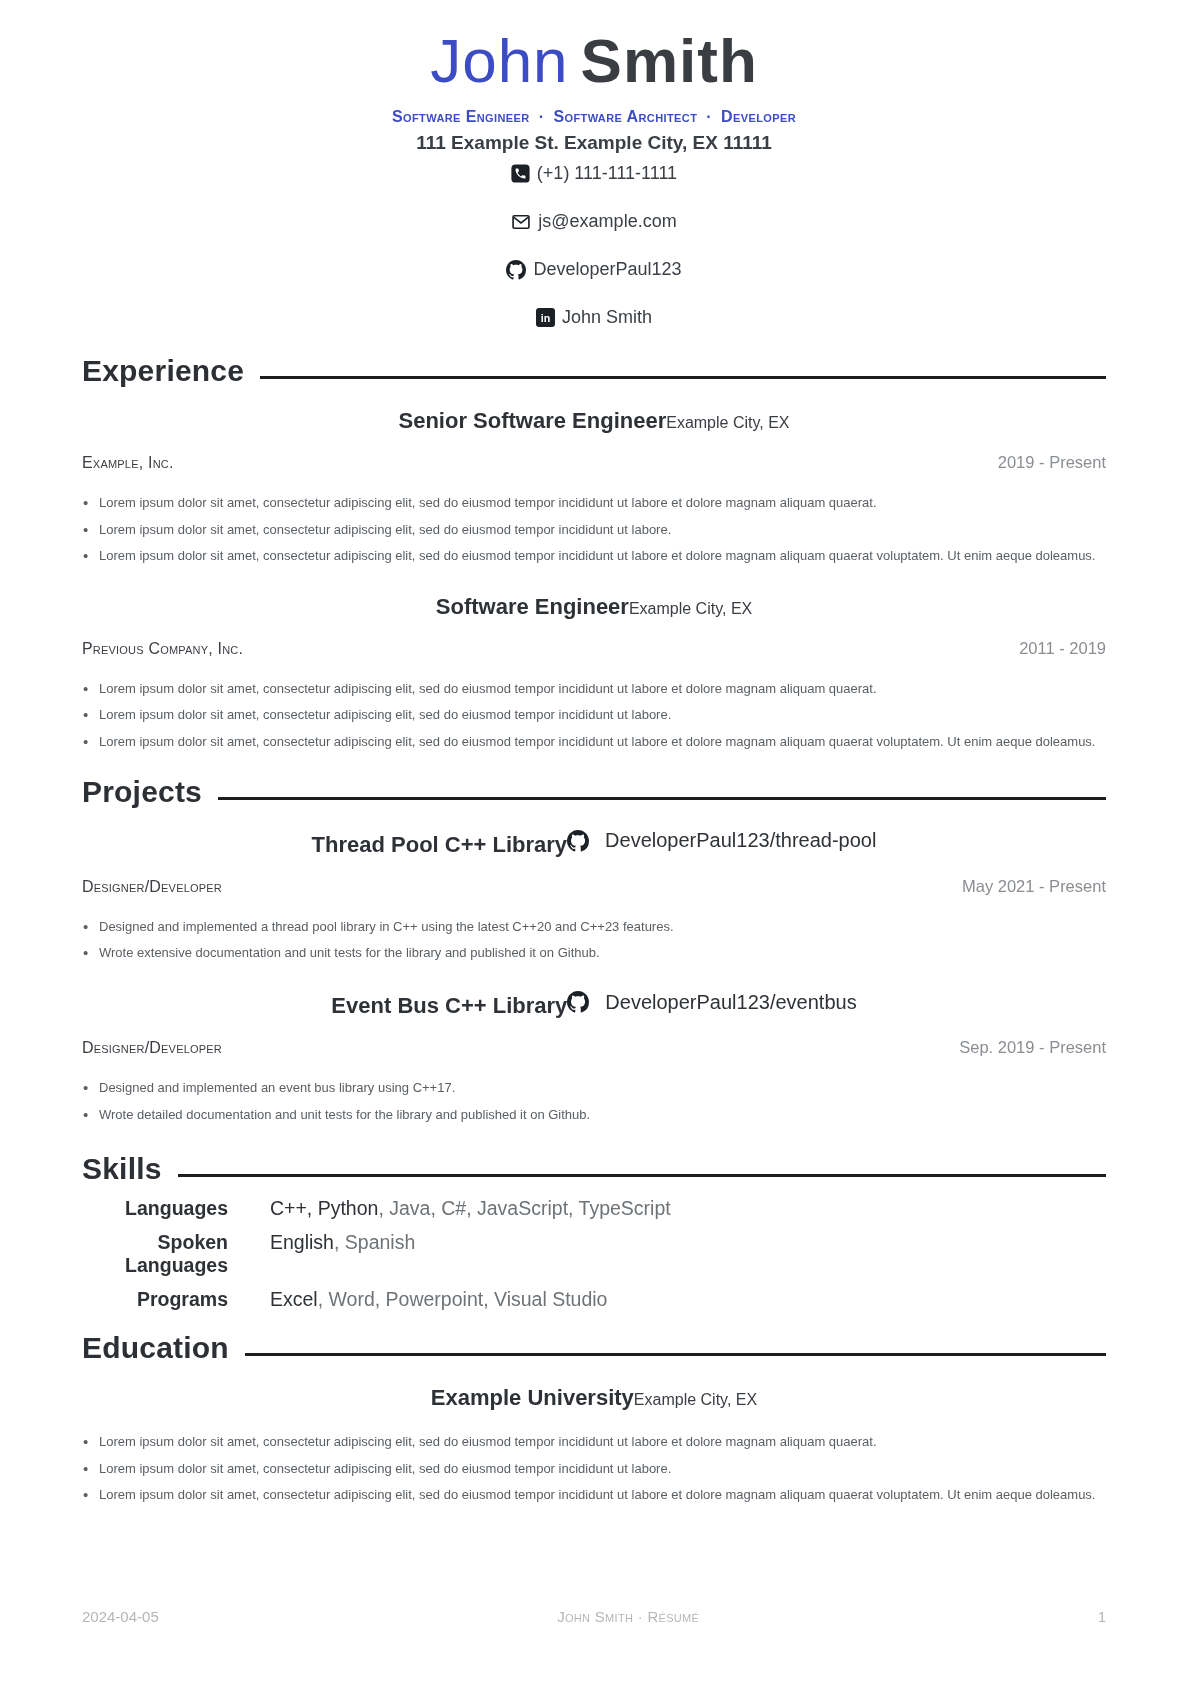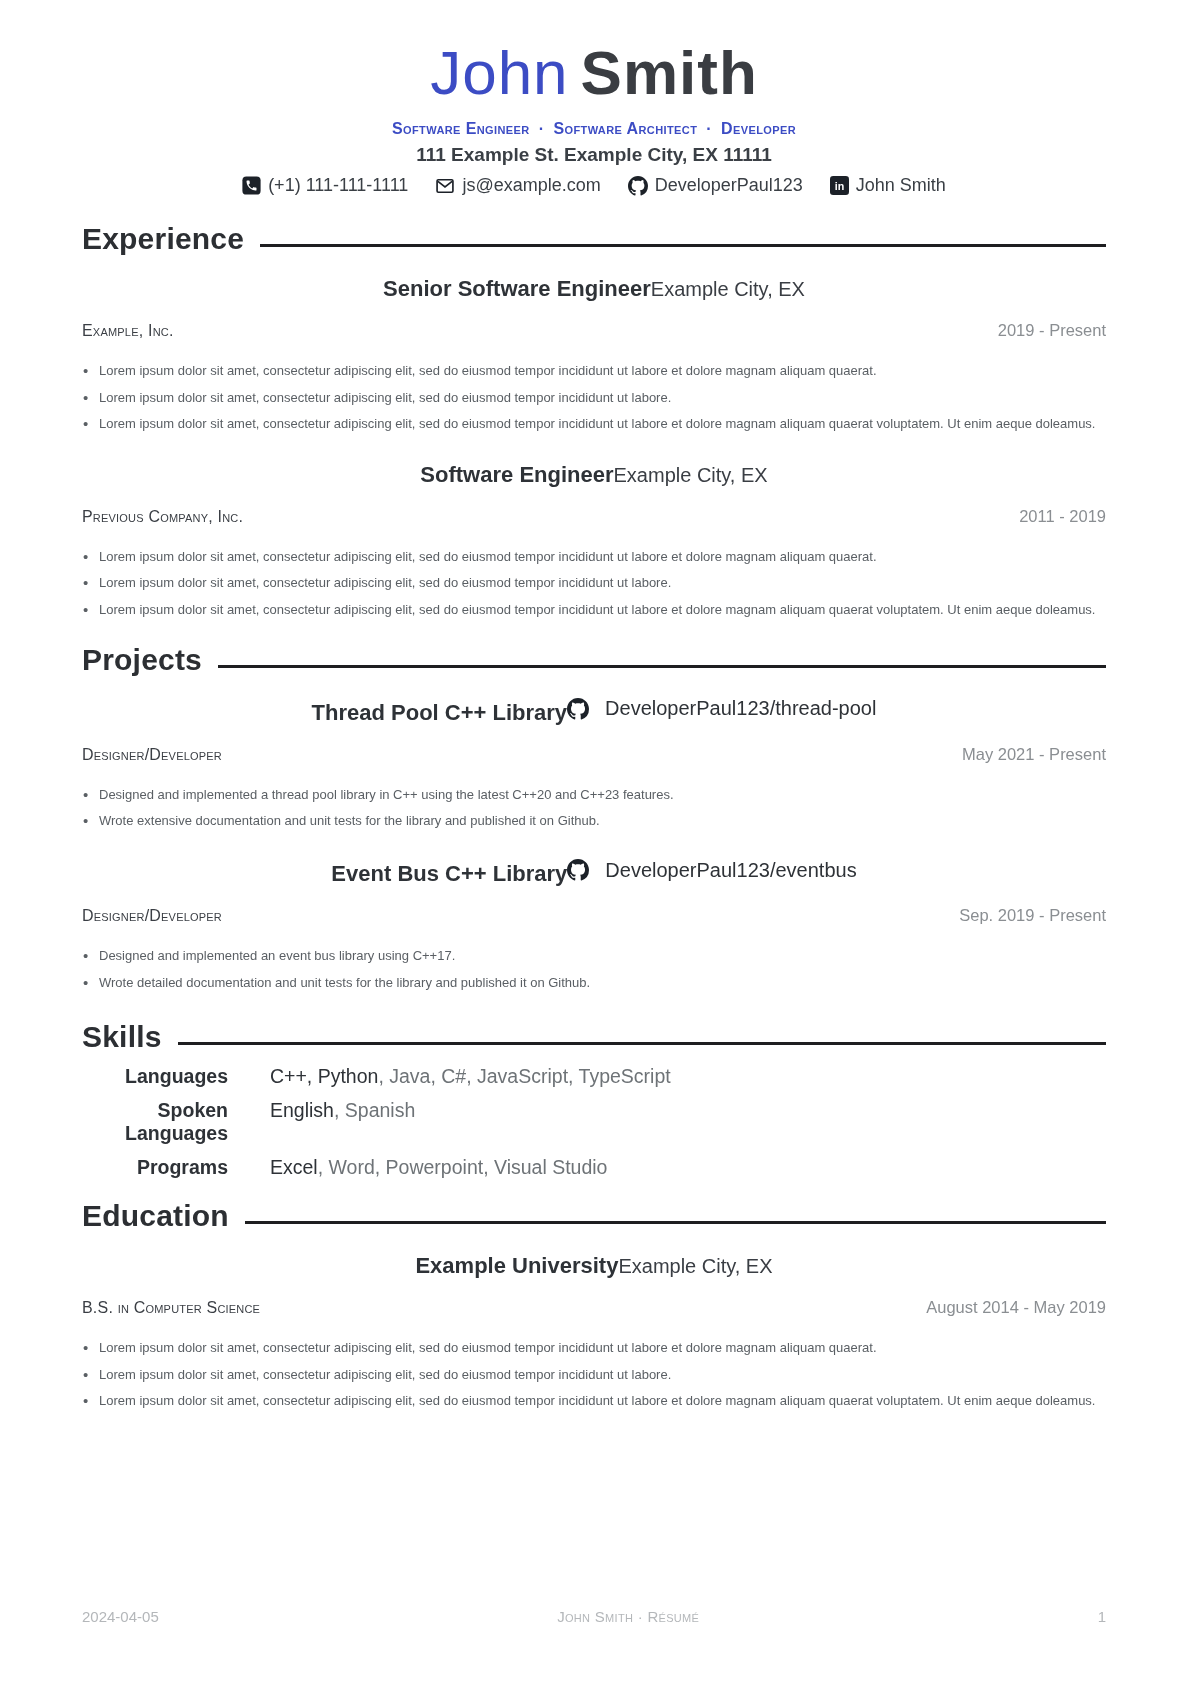"John Smith" .header { padding-top: 42px -> 30px }
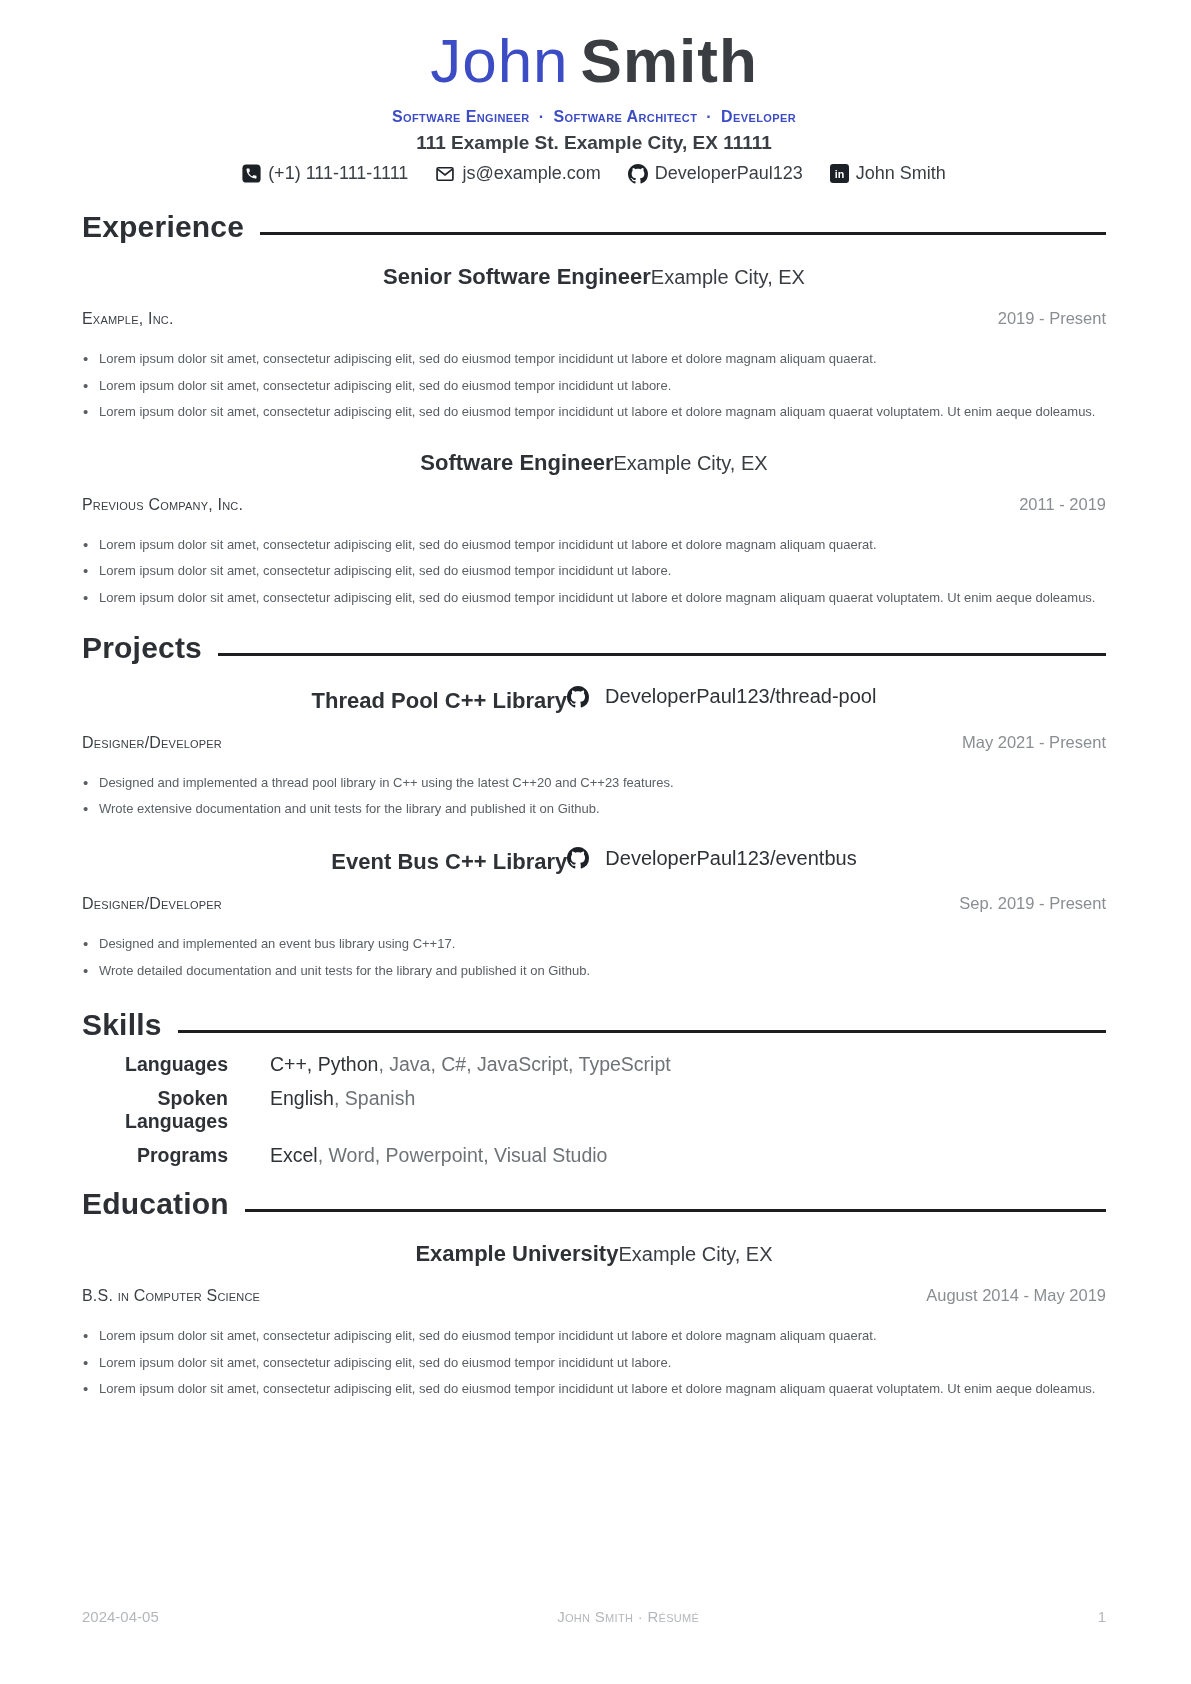"(+1) 111-111-1111" .contacts { flex-direction: none -> column }
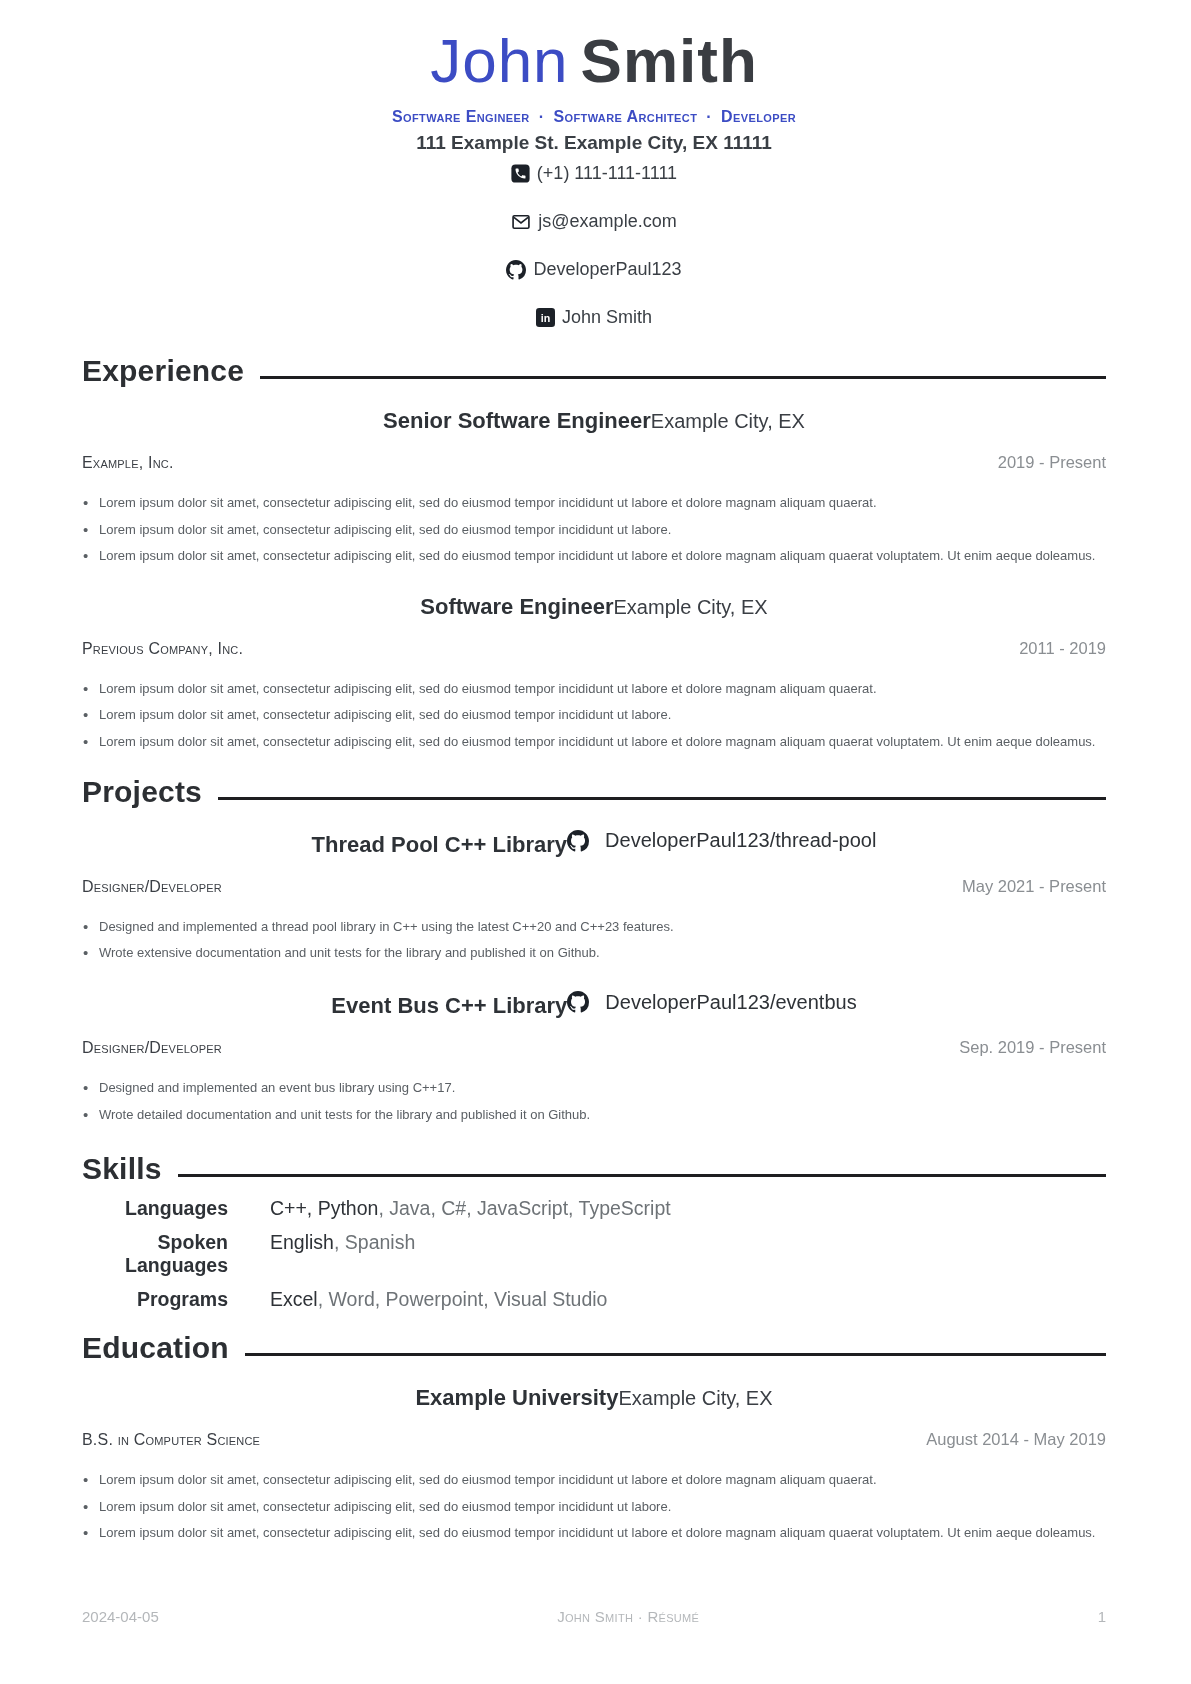"Example City, EX" .entry-loc { font-size: 20px -> 16px }
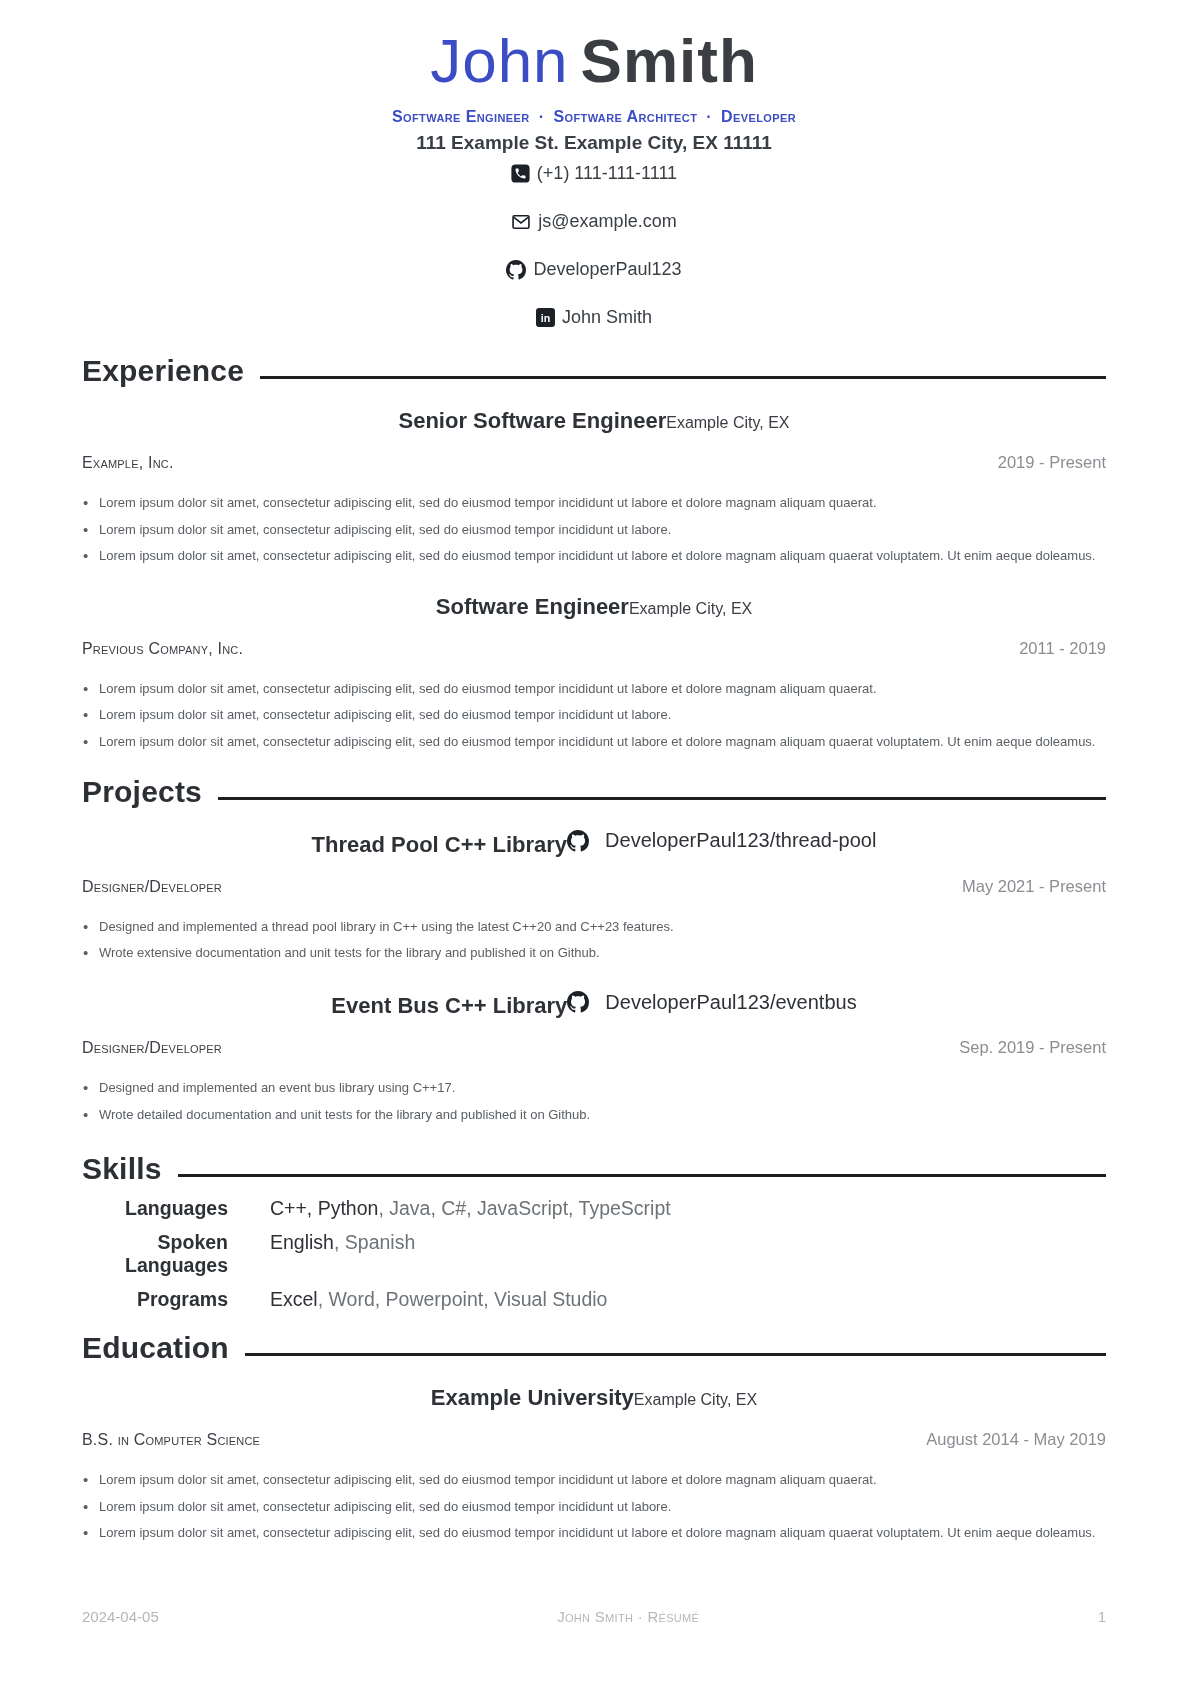"B.S. in Computer Science" div.row2 { html: <div> <span>B.S. in Computer Science</span> <span>August 2014 - May 2019</span> </div> -> none }
